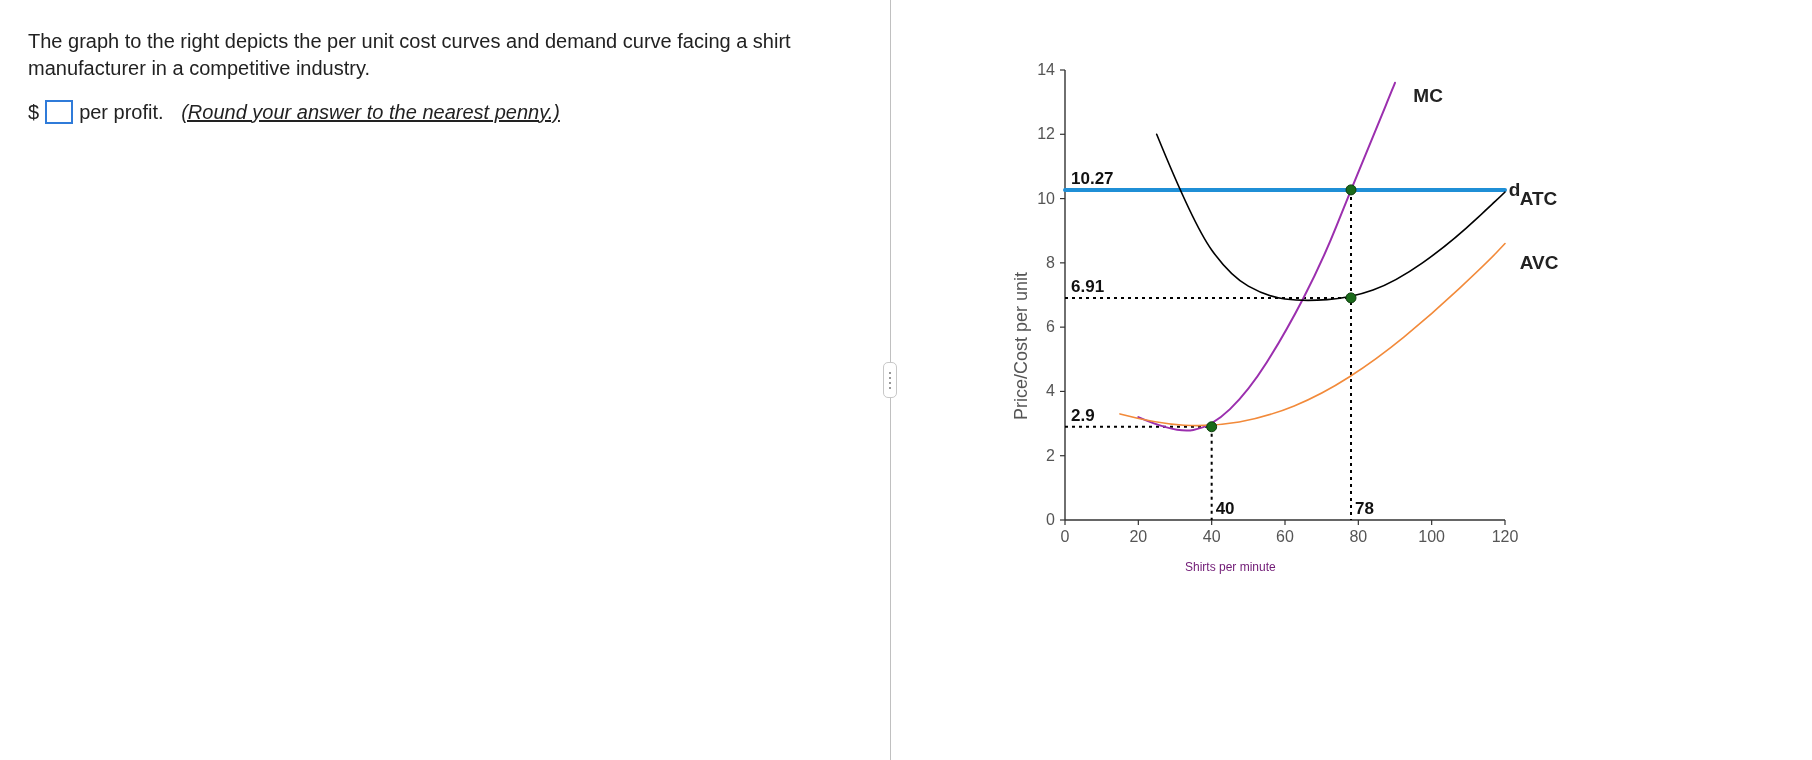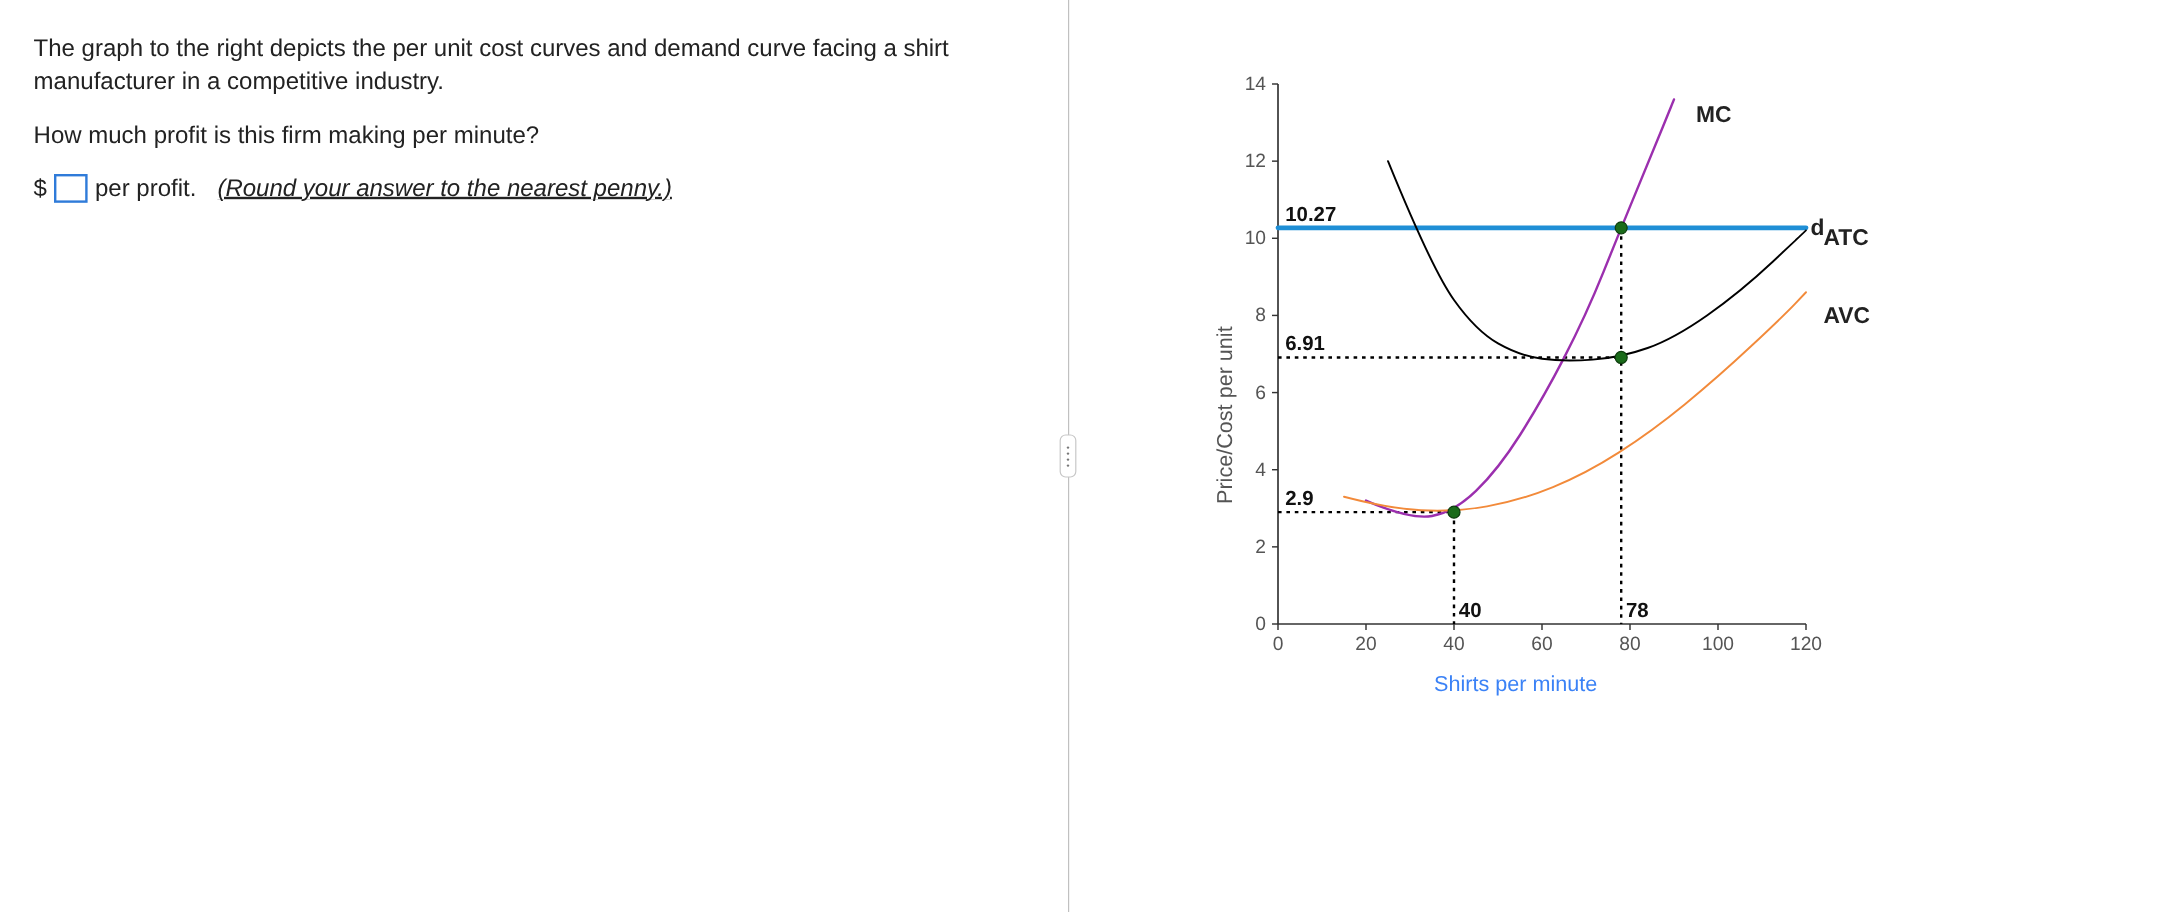"How much profit is this" p { html: <p>How much profit is this firm making per minute?</p> -> none }
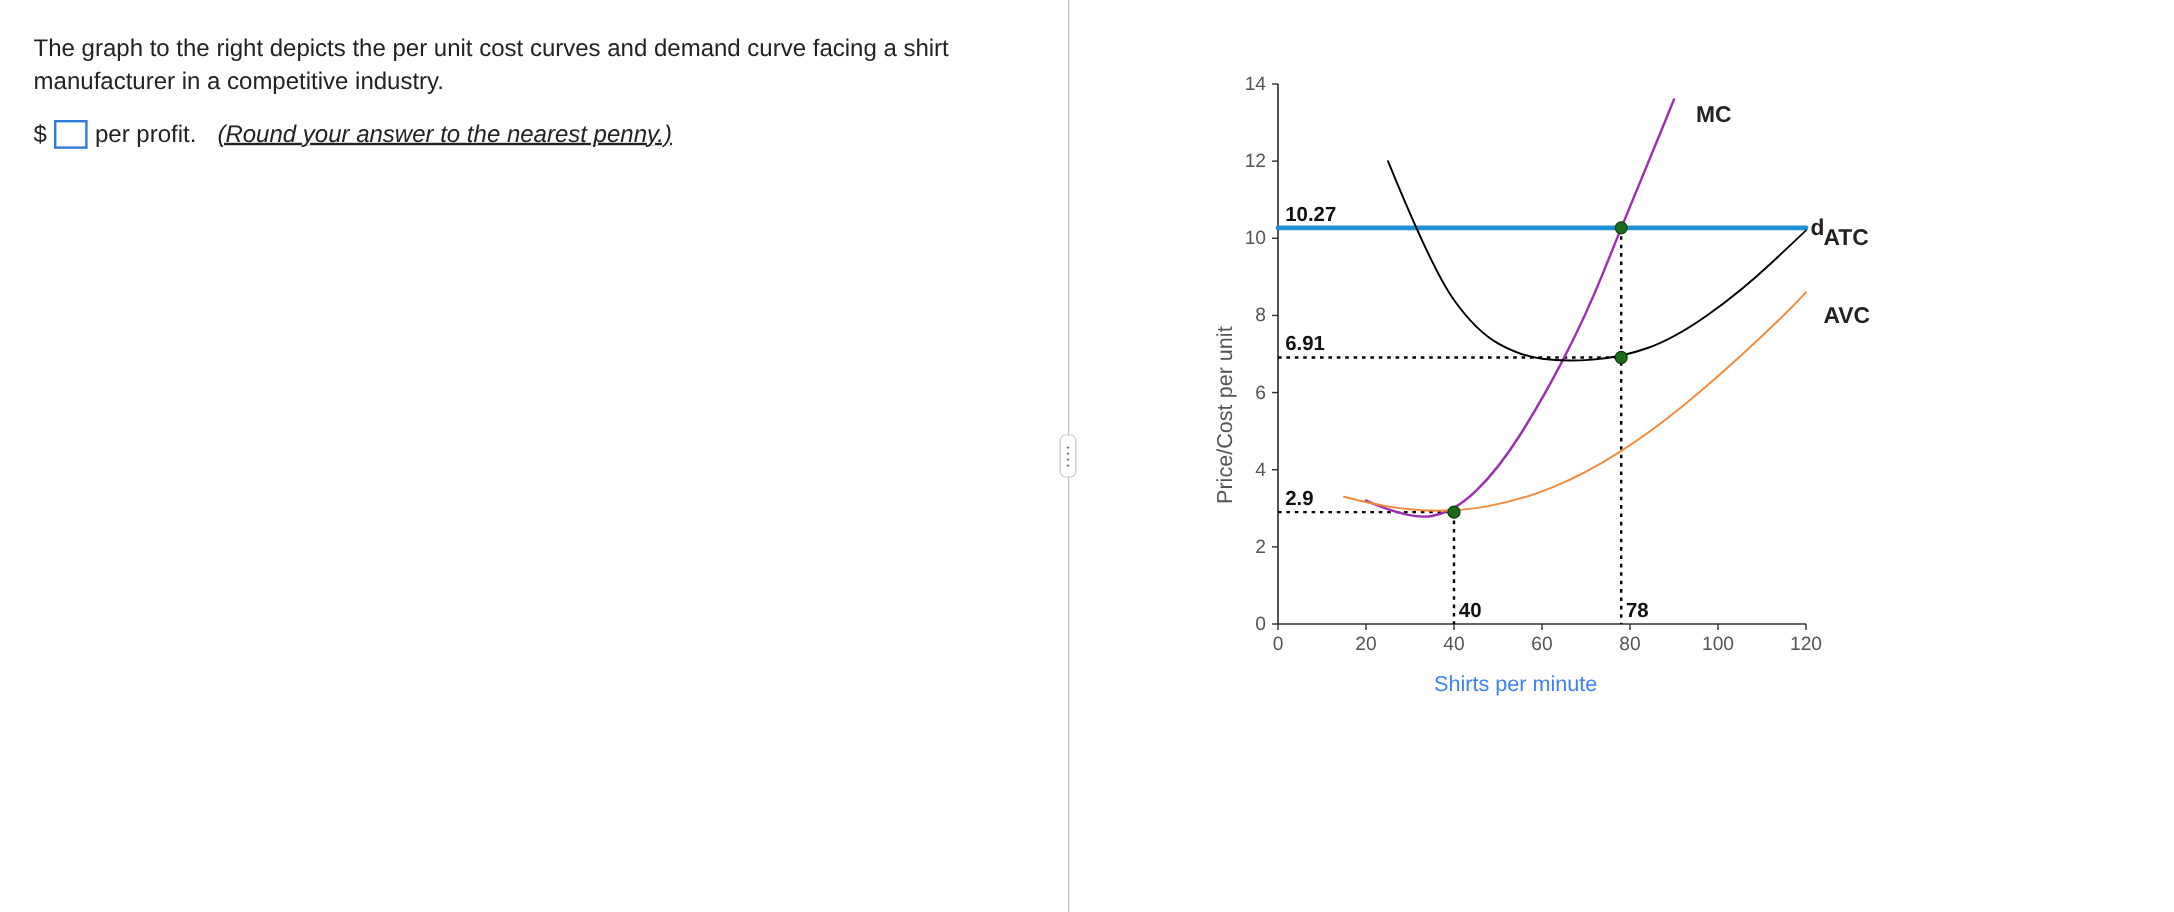"Shirts per minute" .x-axis-title { color: #3b82f6 -> #701a75; font-size: 18px -> 12px; left: 170px -> 160px }
